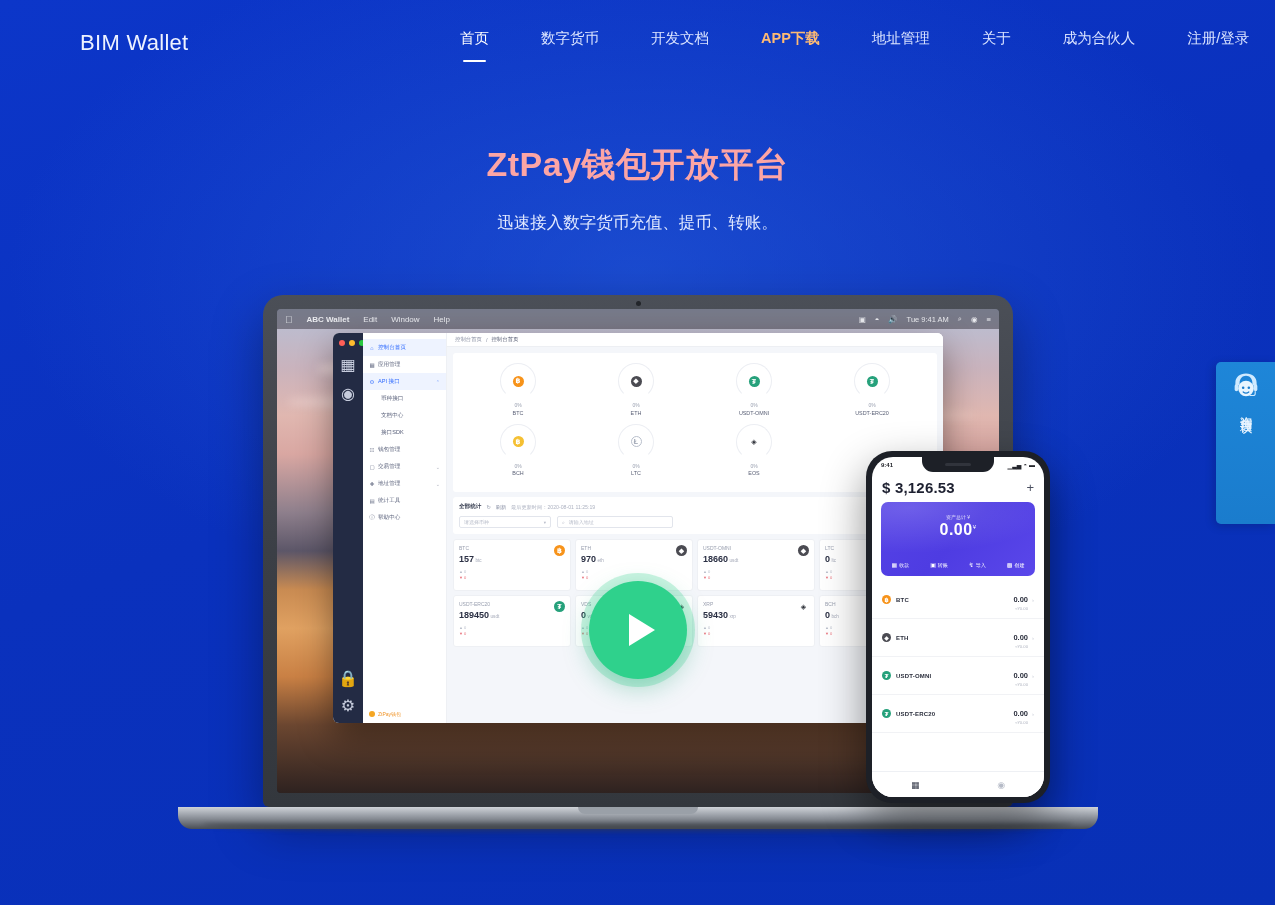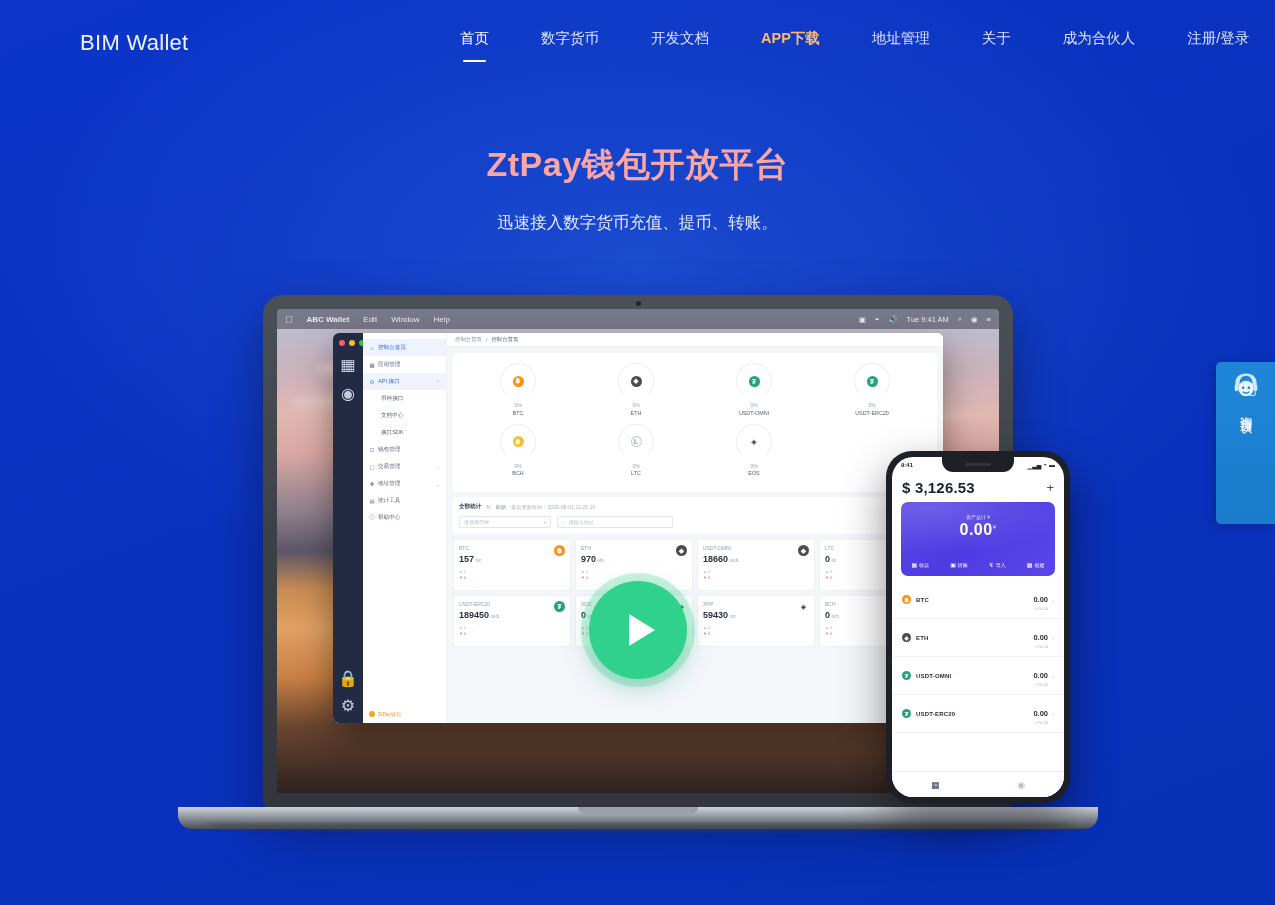"$ 3,126.53" .phone { margin-left: 20px -> none }
